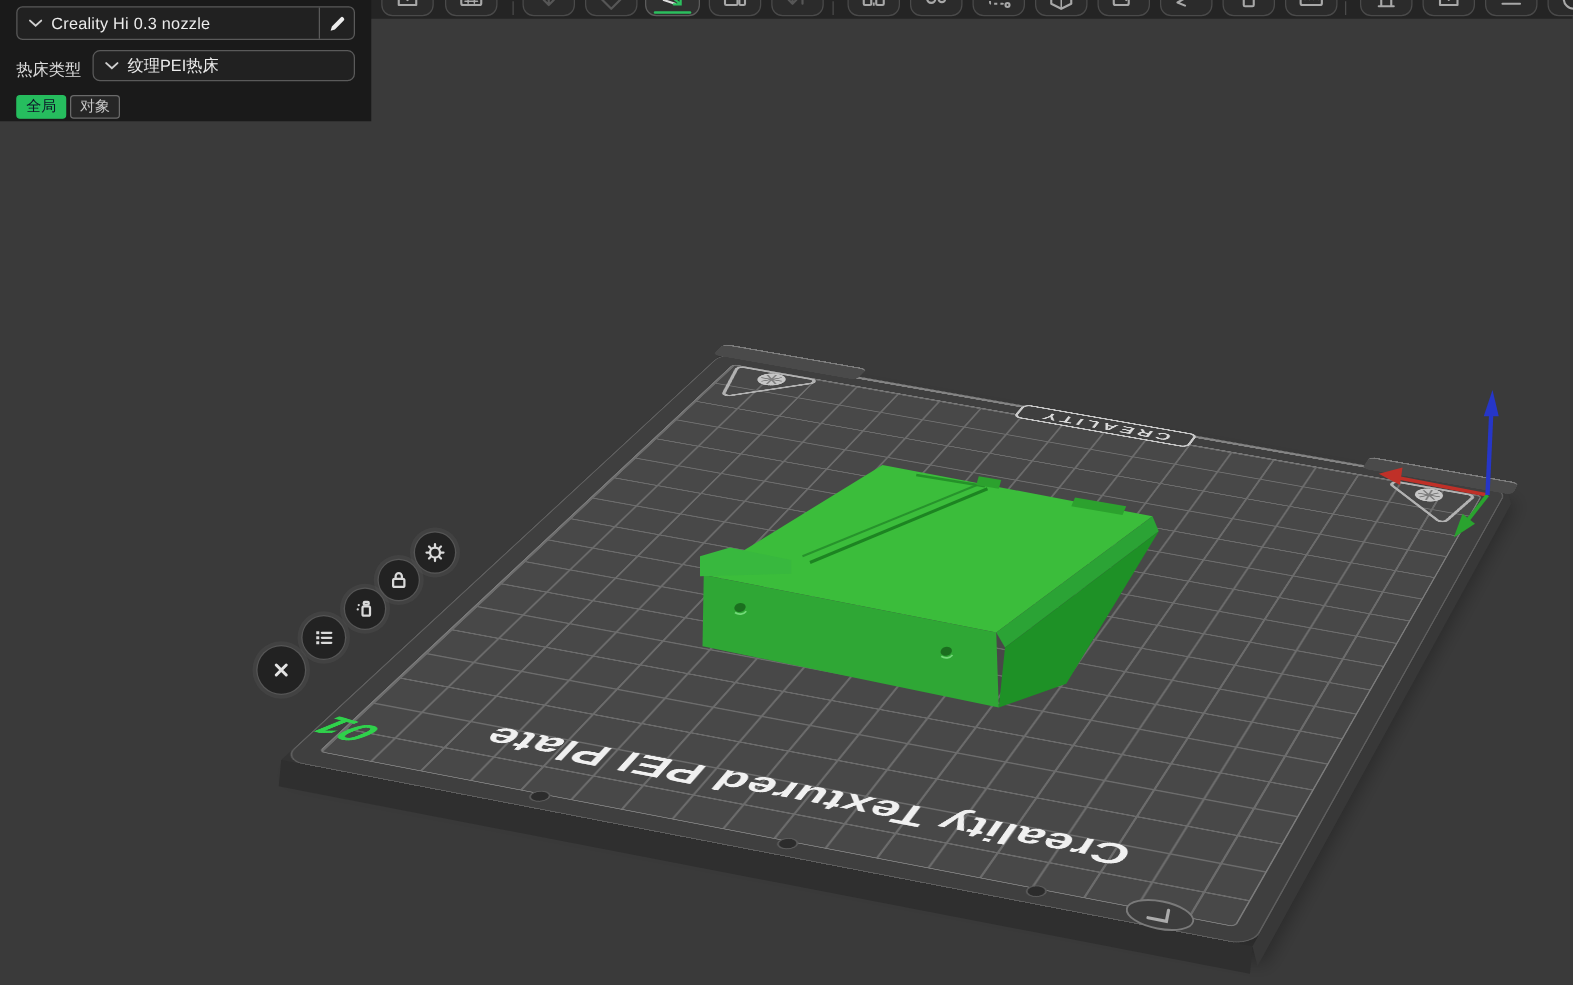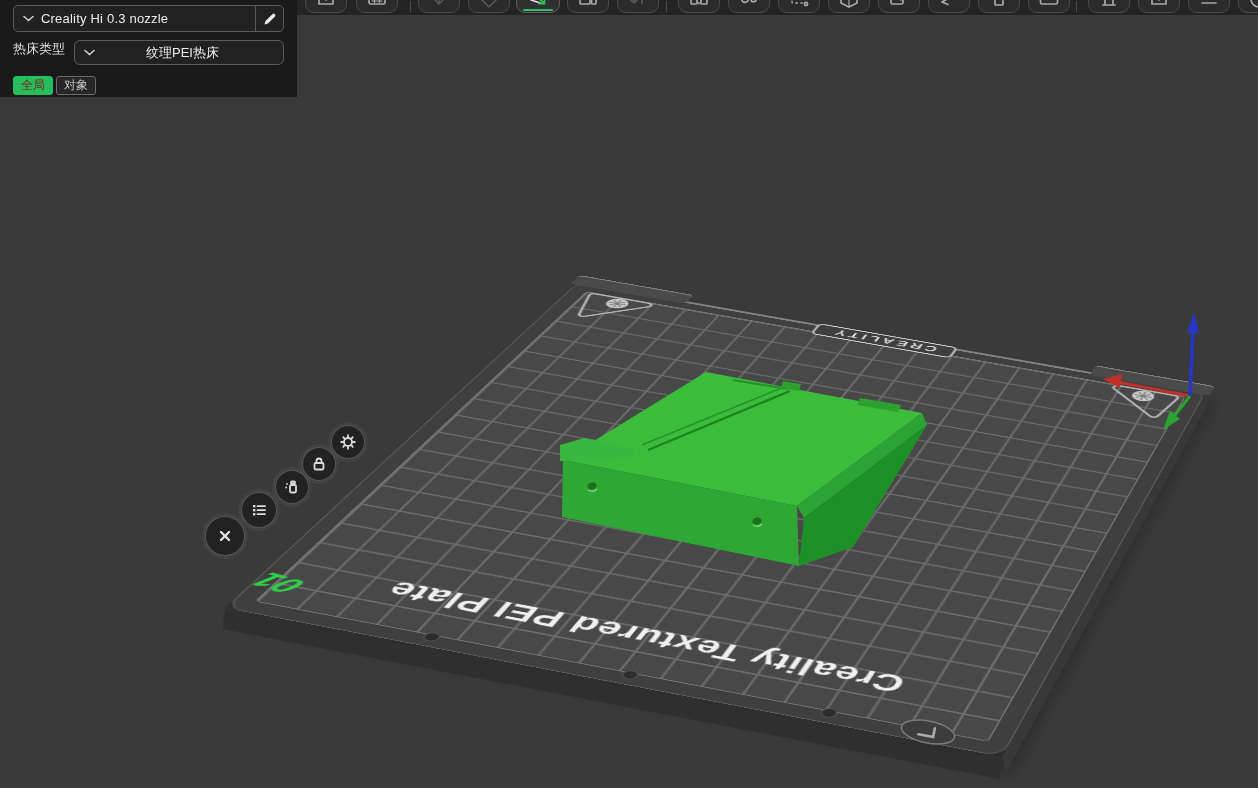"热床类型" .bed-row { align-items: flex-start -> flex-end }
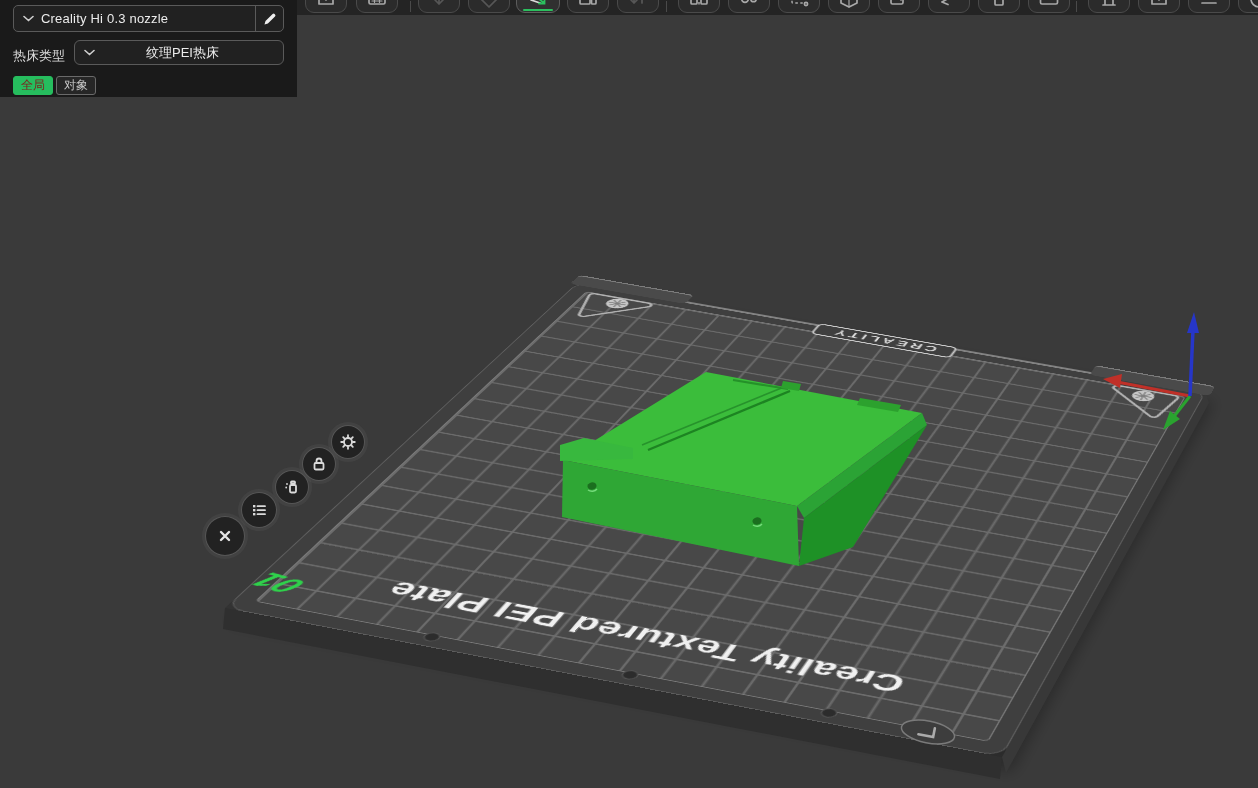"纹理PEI热床" .bed-select { gap: 44px -> none }
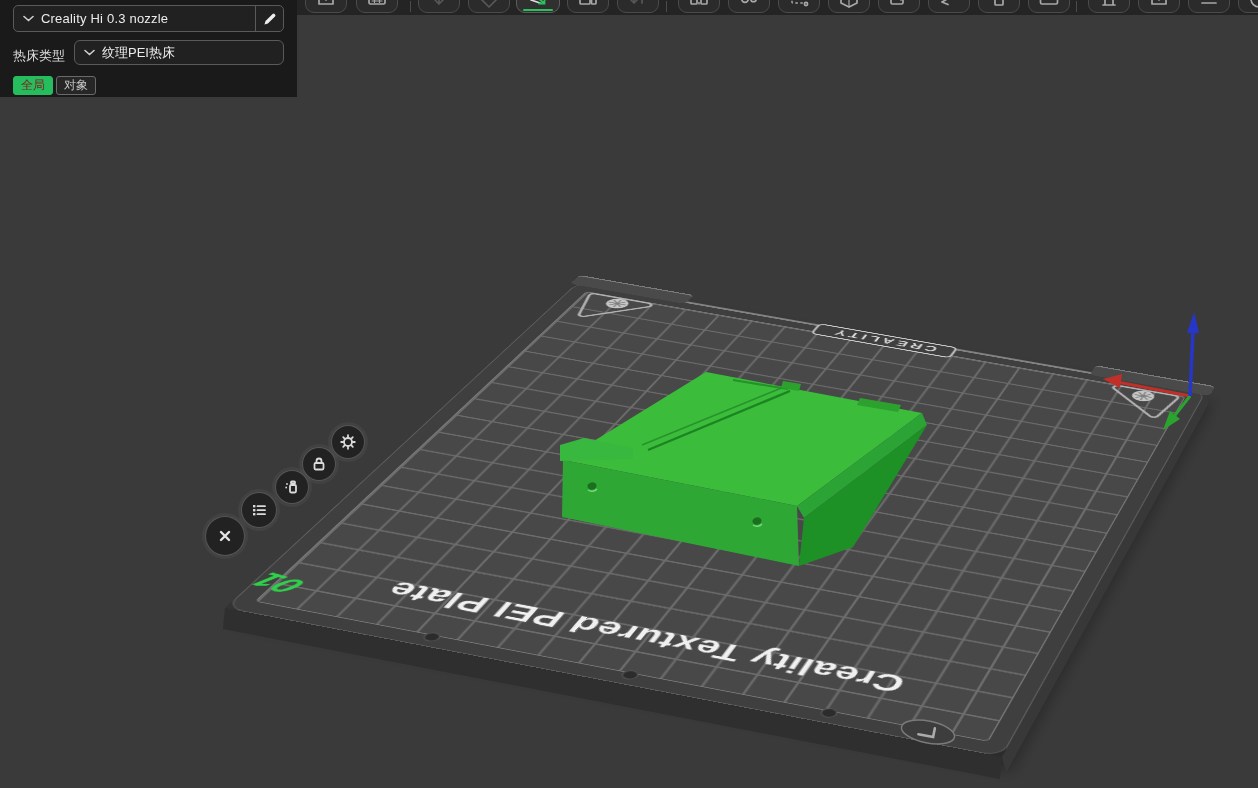"全局" .scope-tab.active { color: #7f1d1d -> #0f172a }
